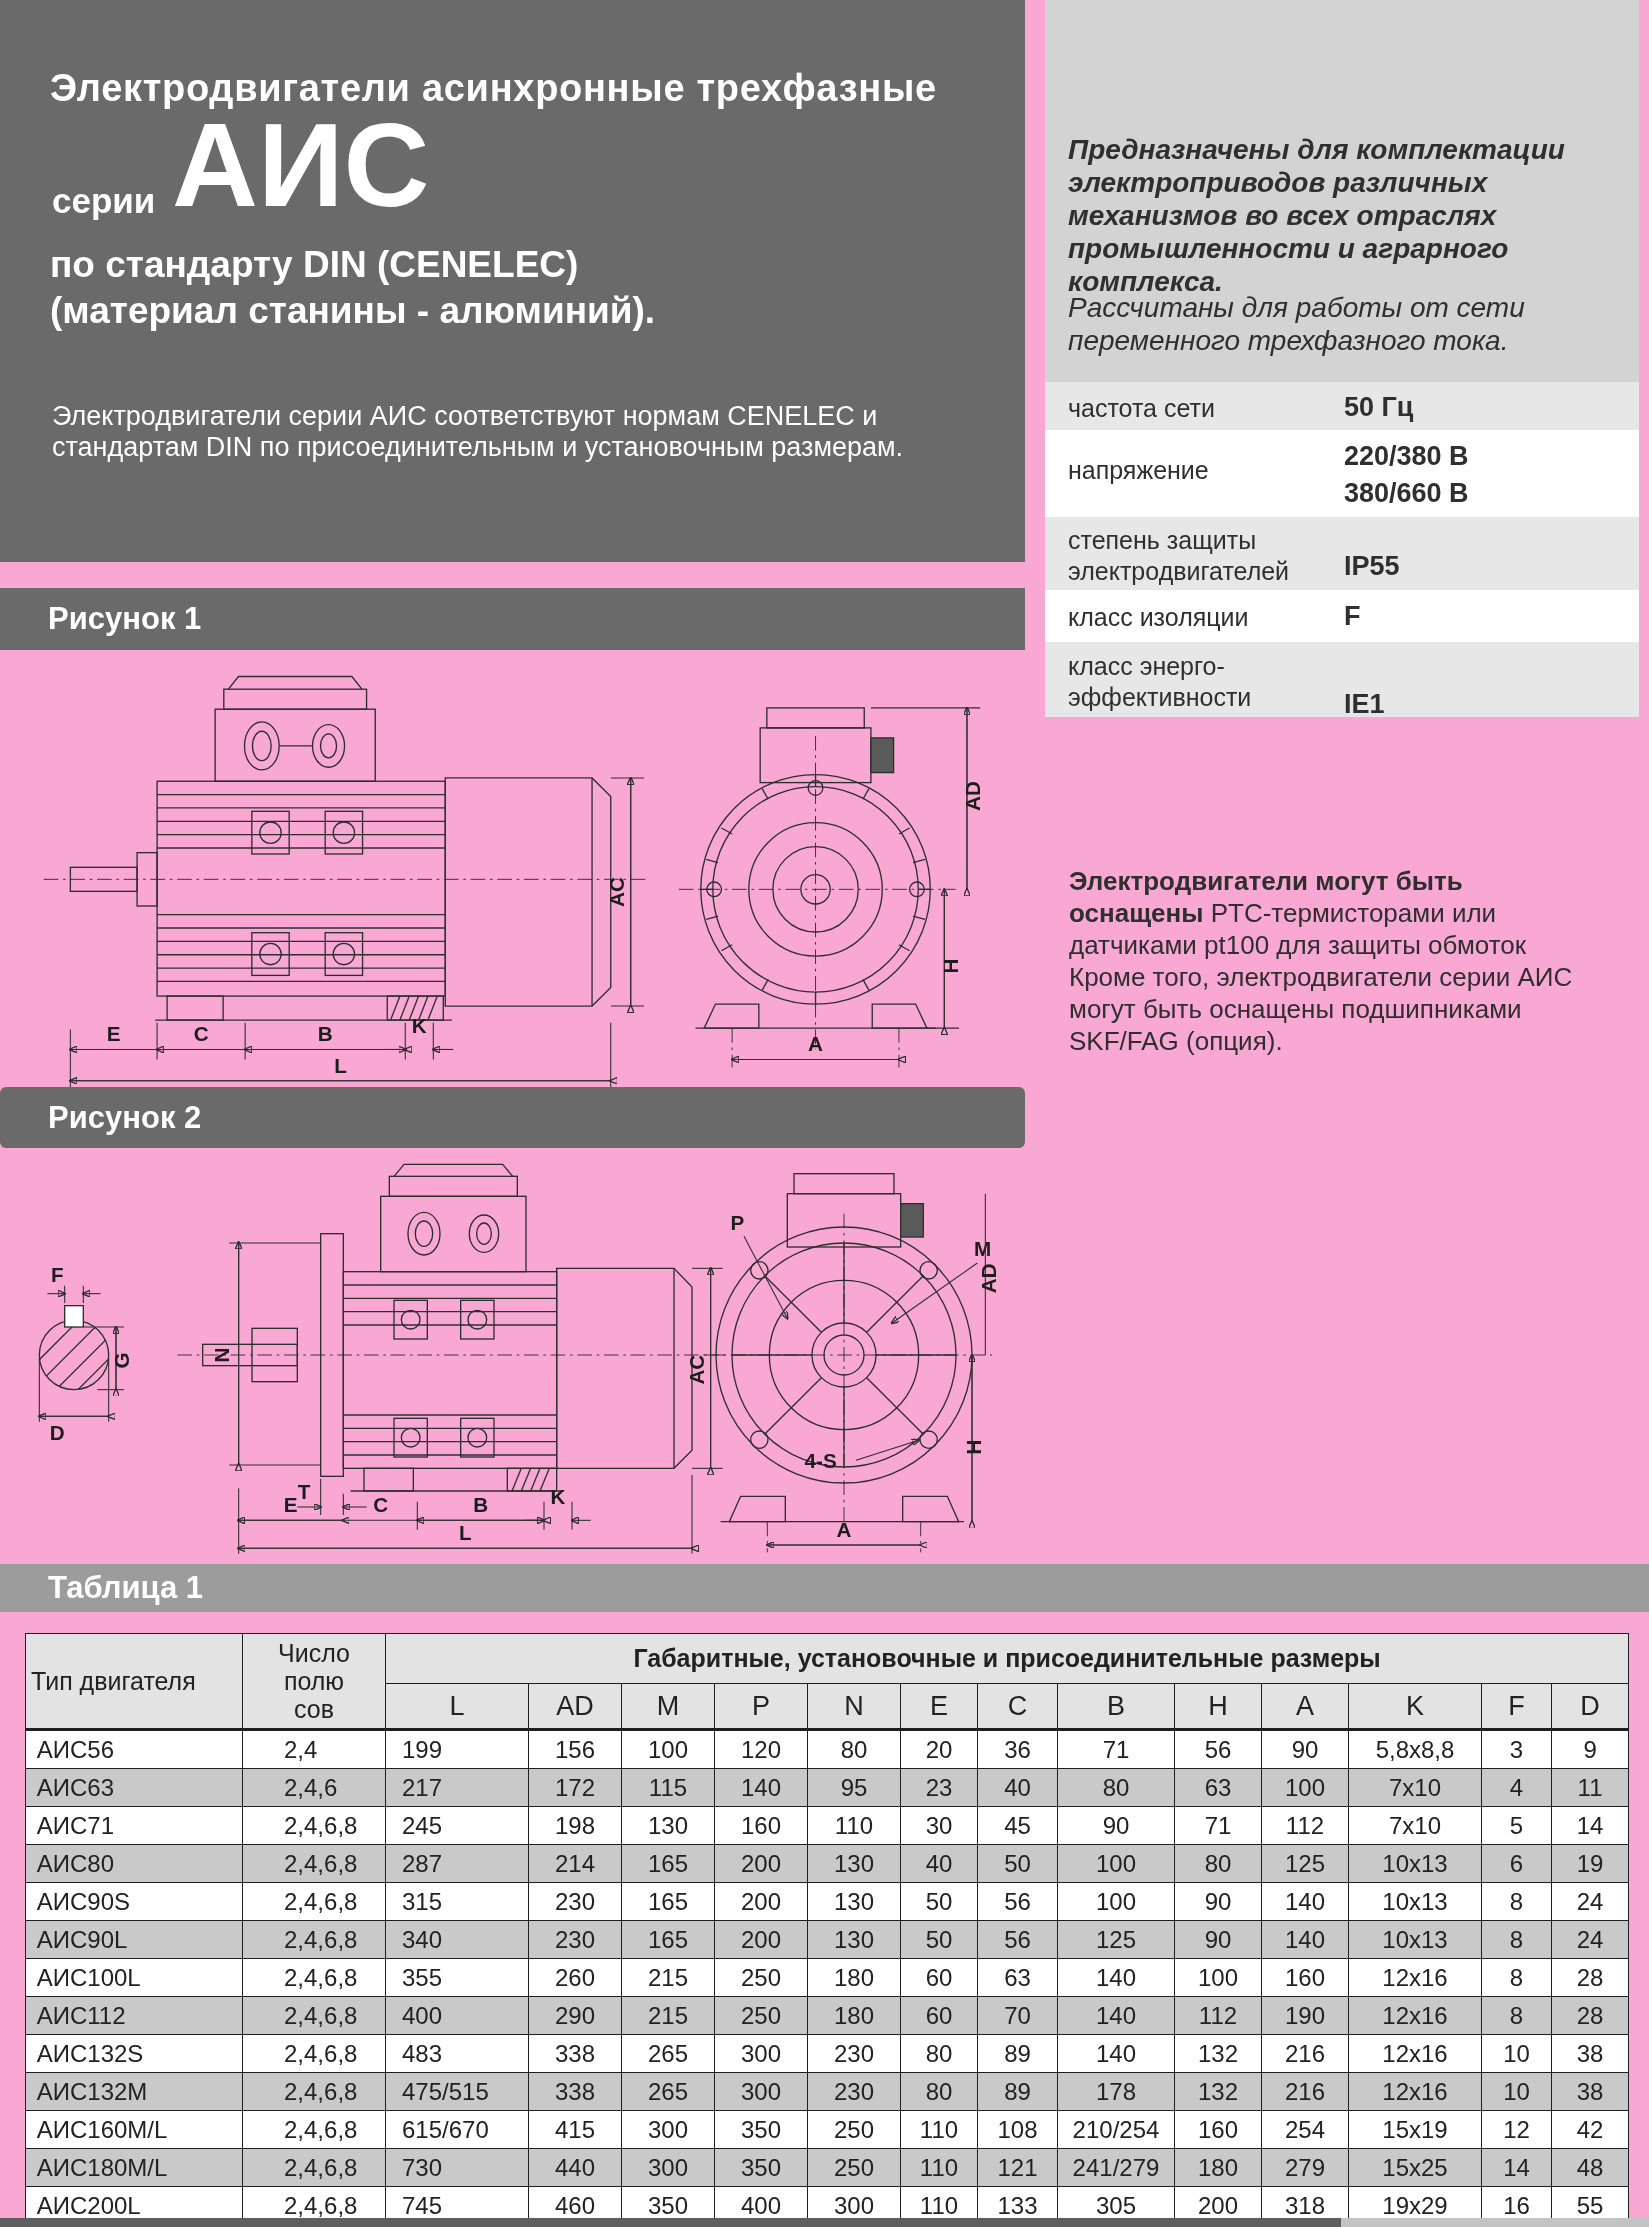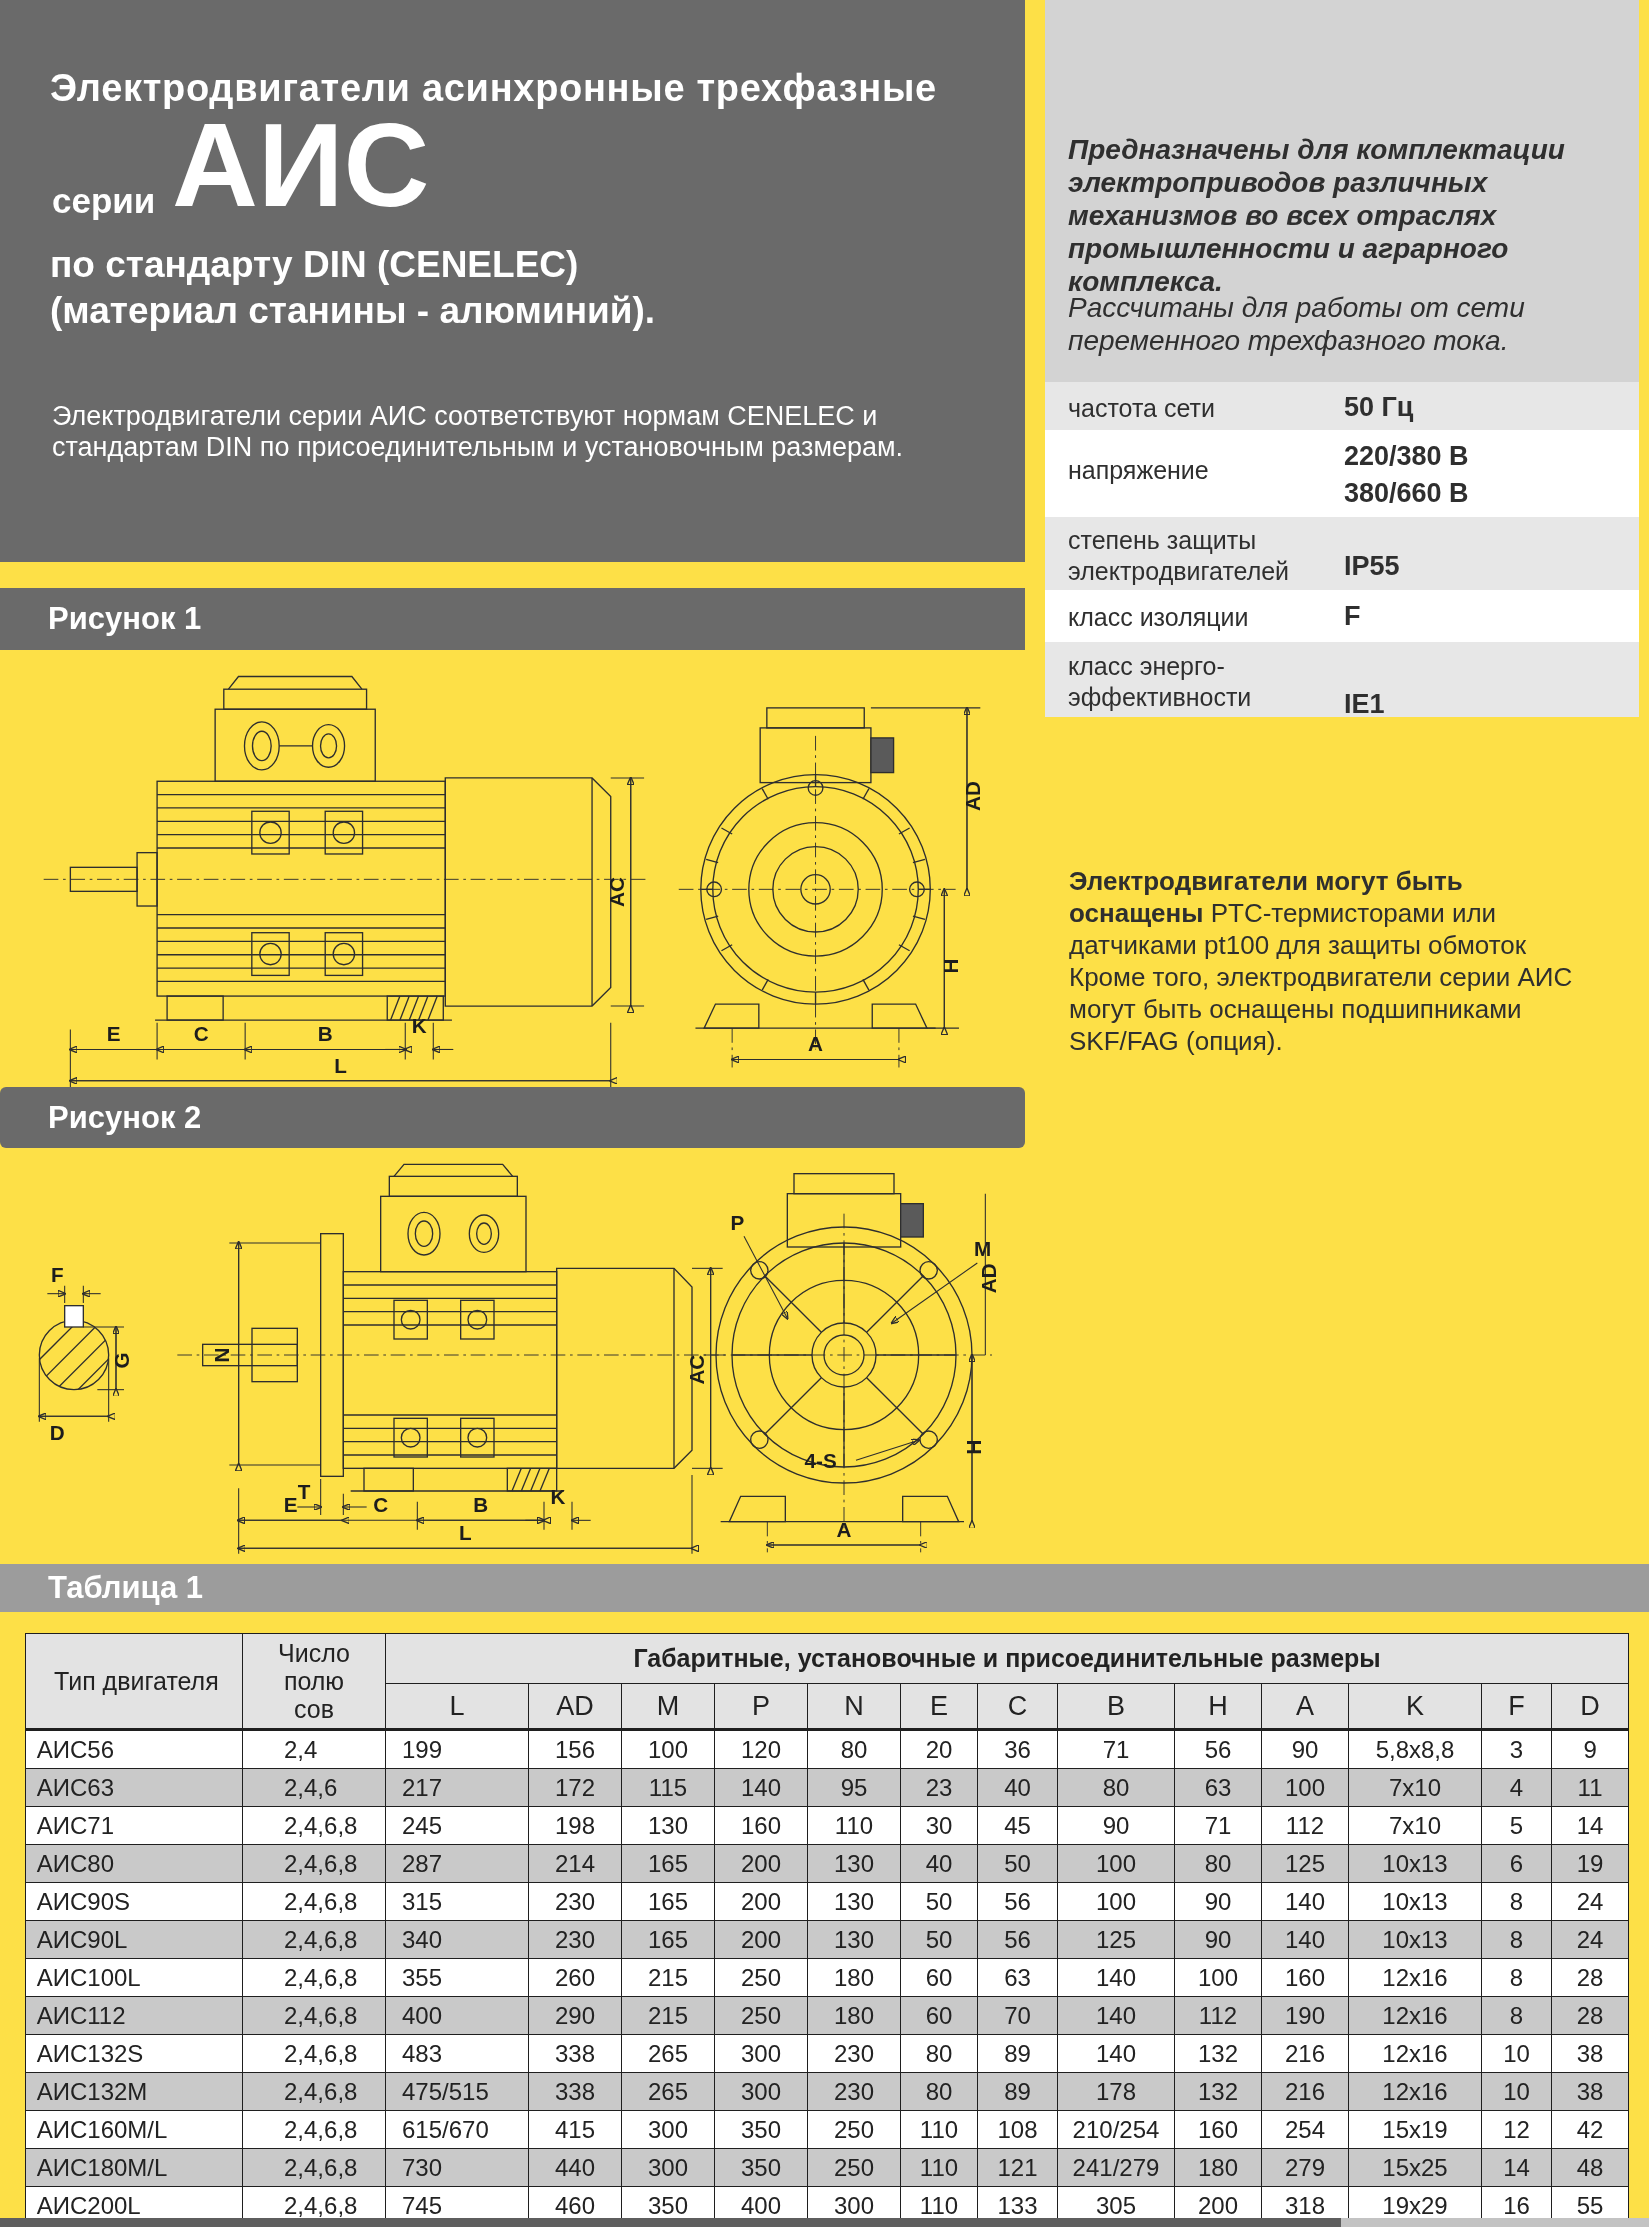"Электродвигатели асинхронные трехфазные" .page { background: #fde047 -> #f9a8d4 }
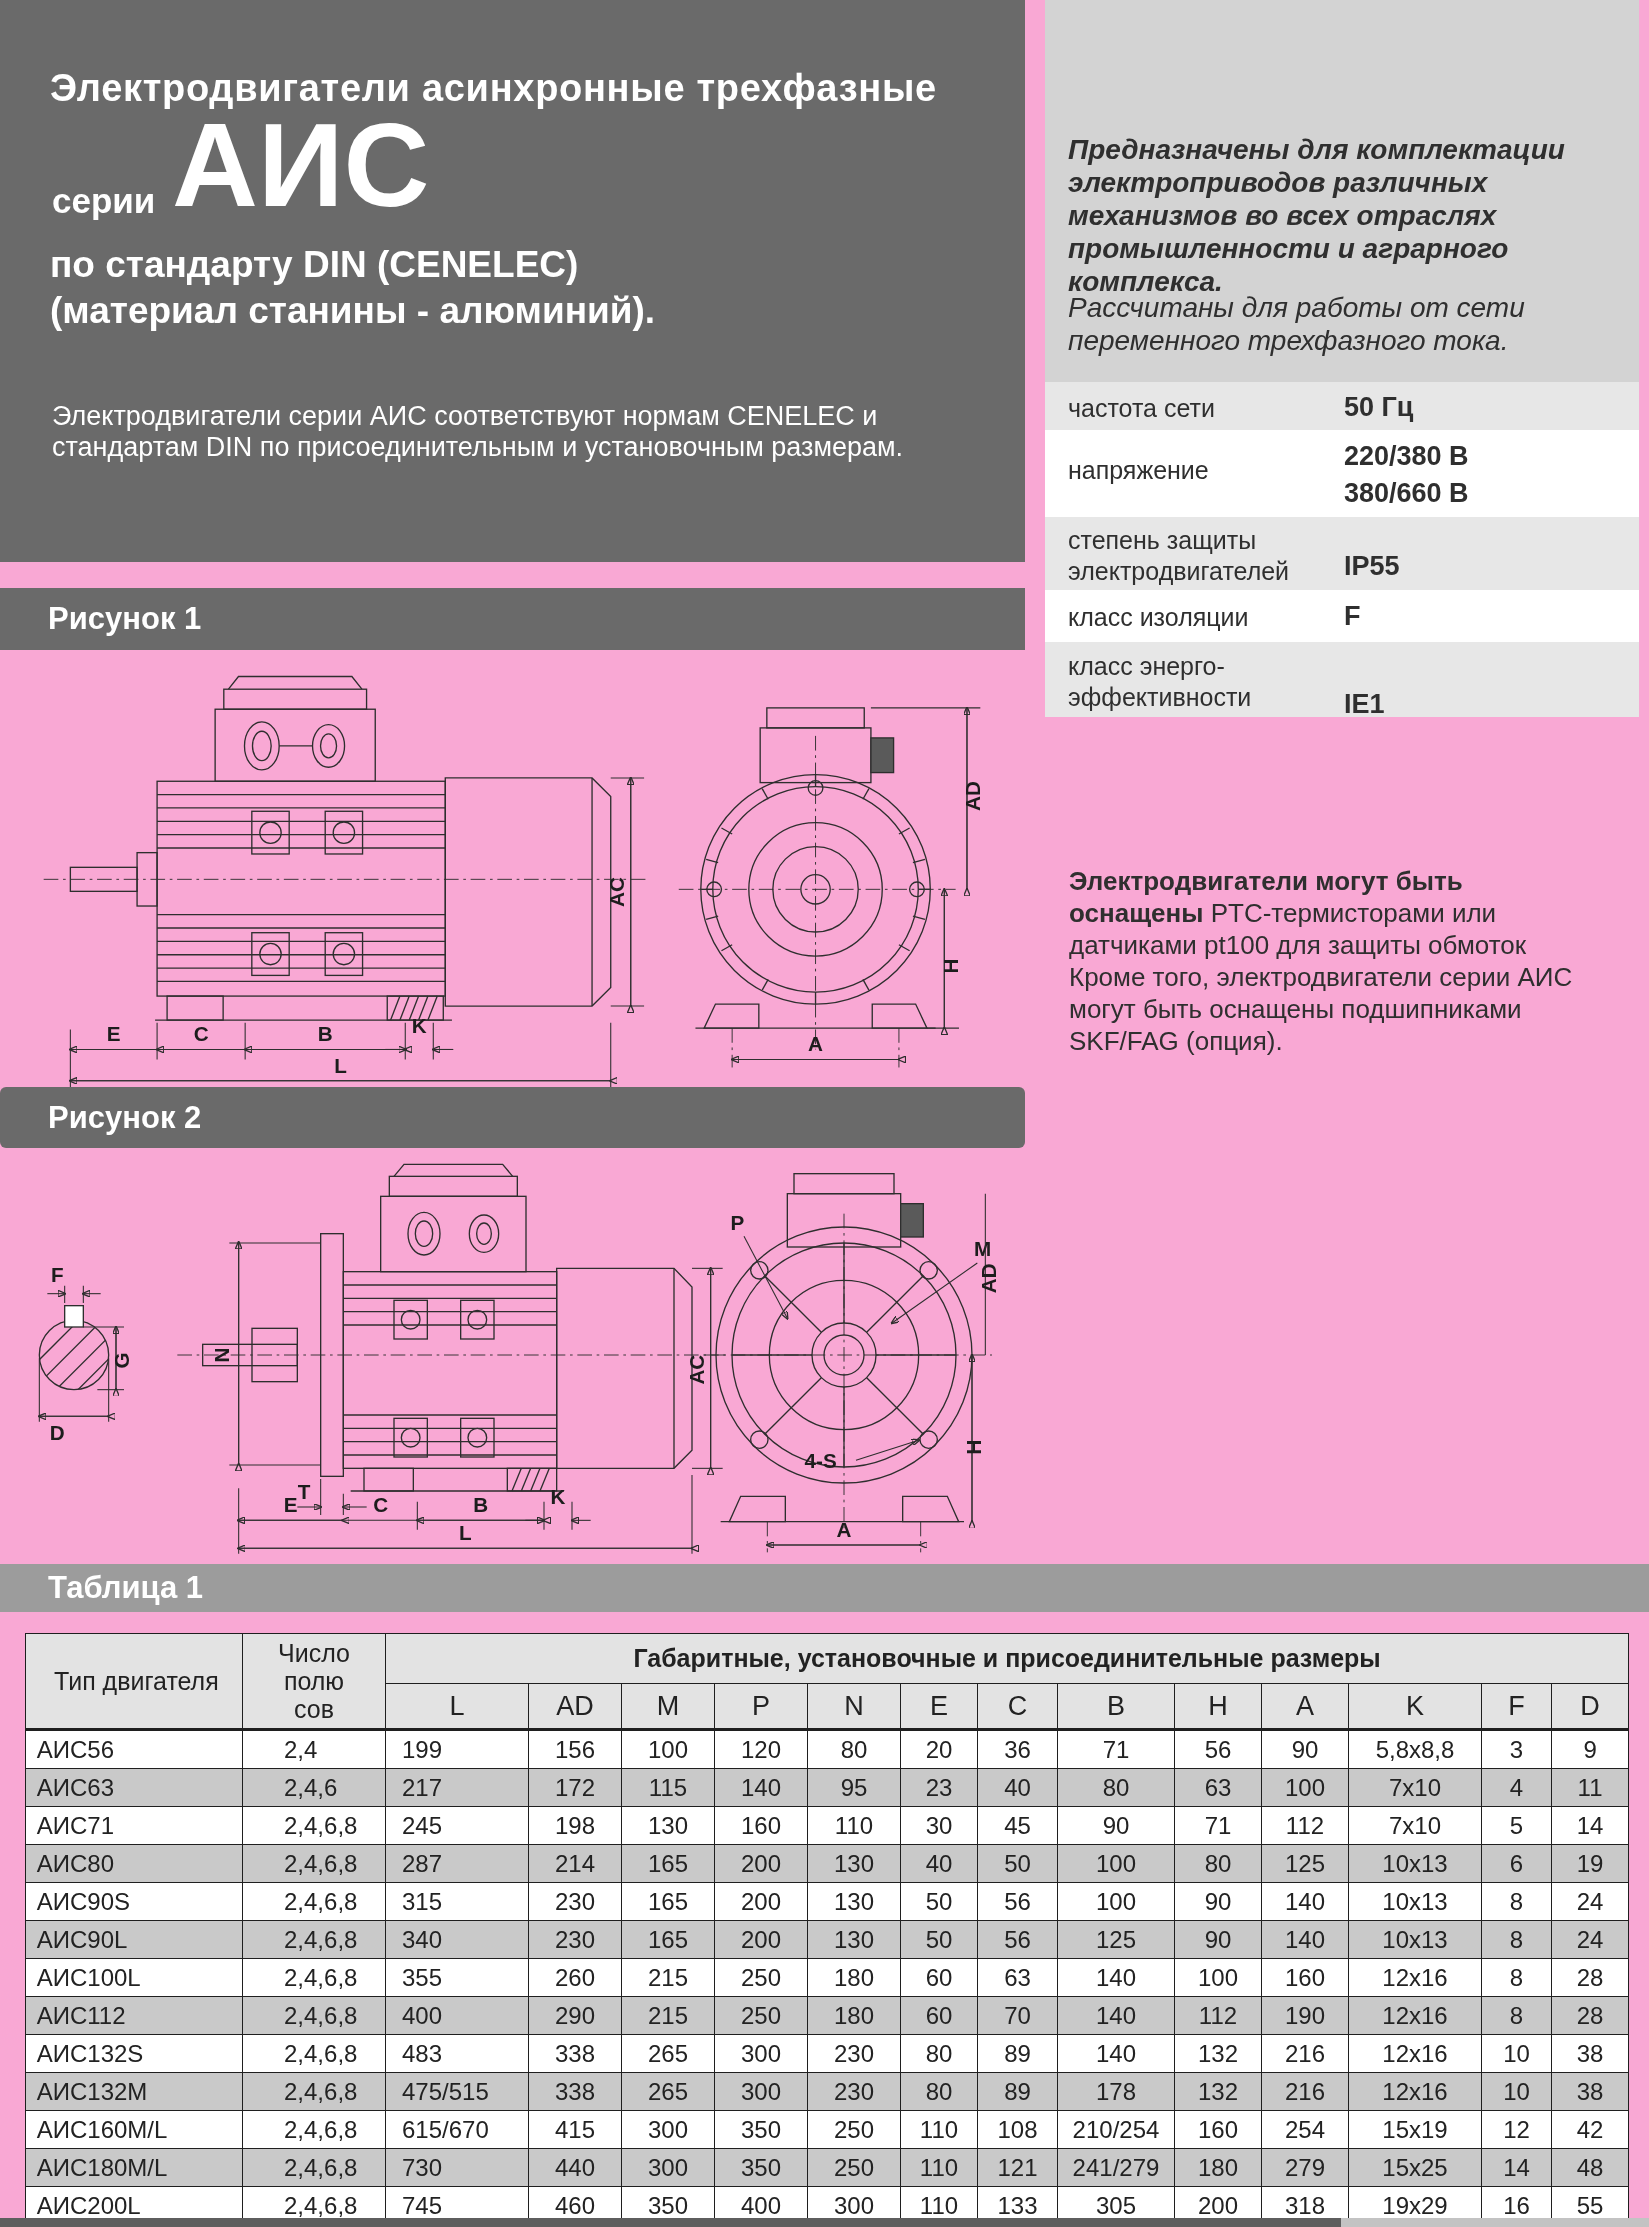"Тип двигателя" table.dims .type-th { padding-left: 28px -> 5px }
